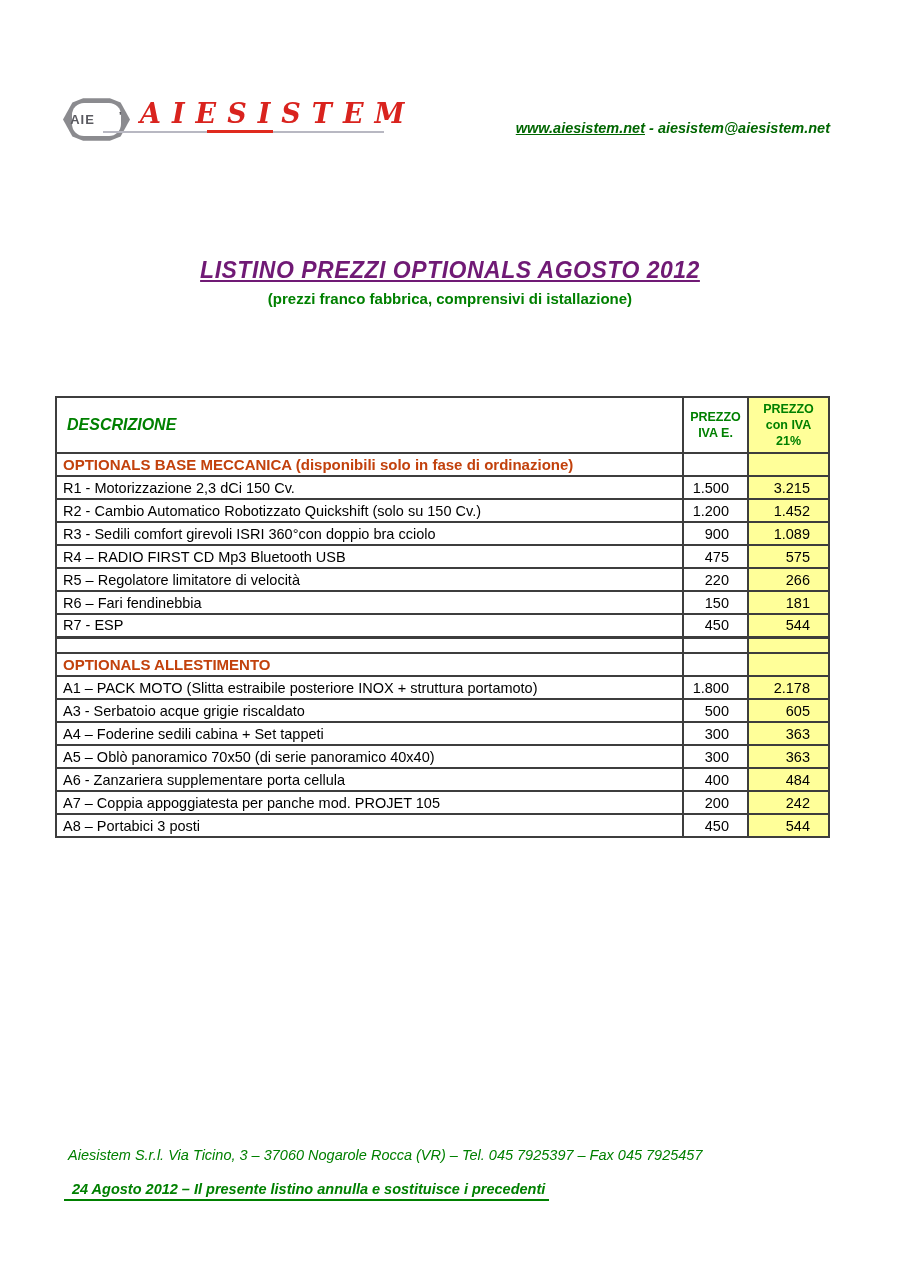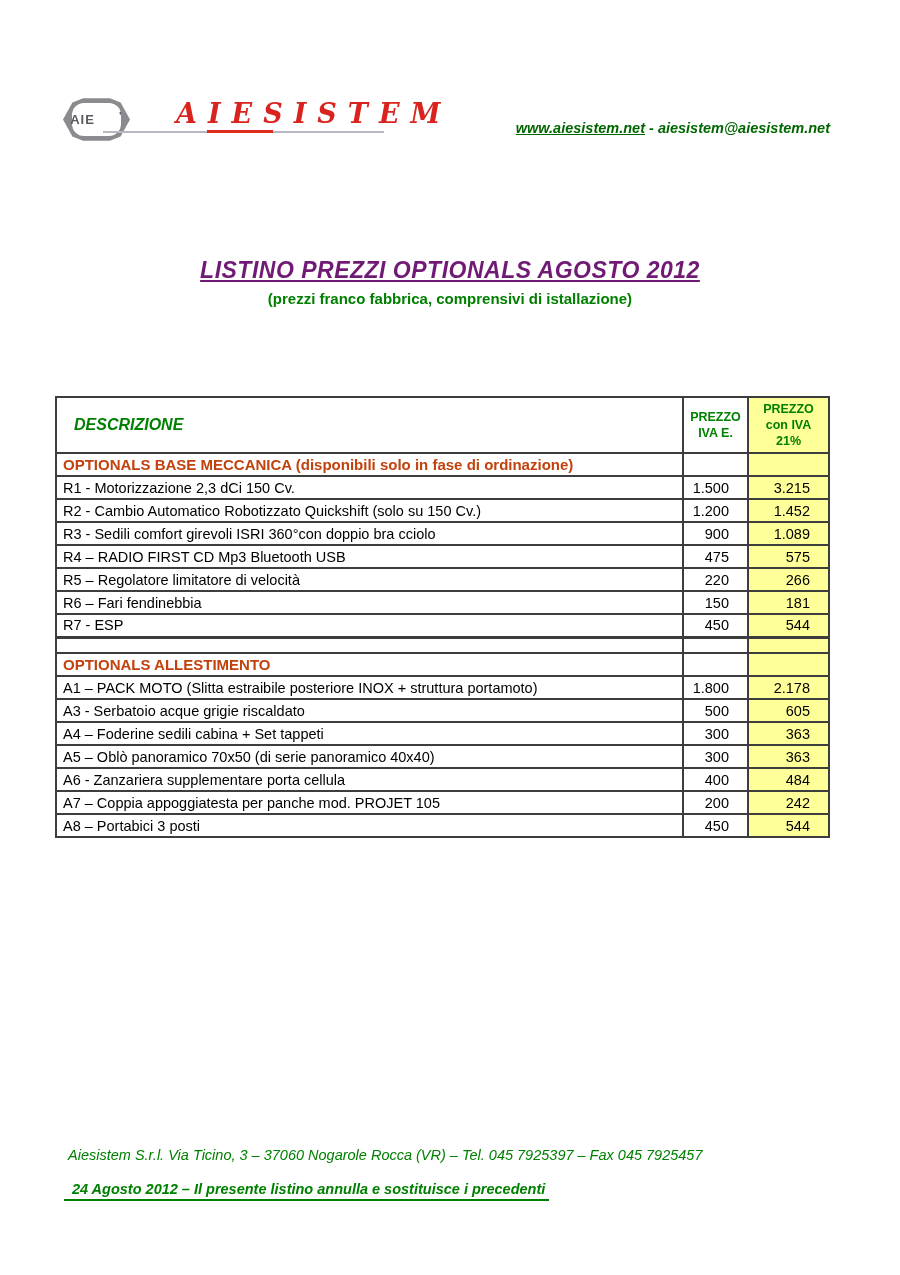"AIESISTEM" .brand-text { margin-left: 36px -> none }
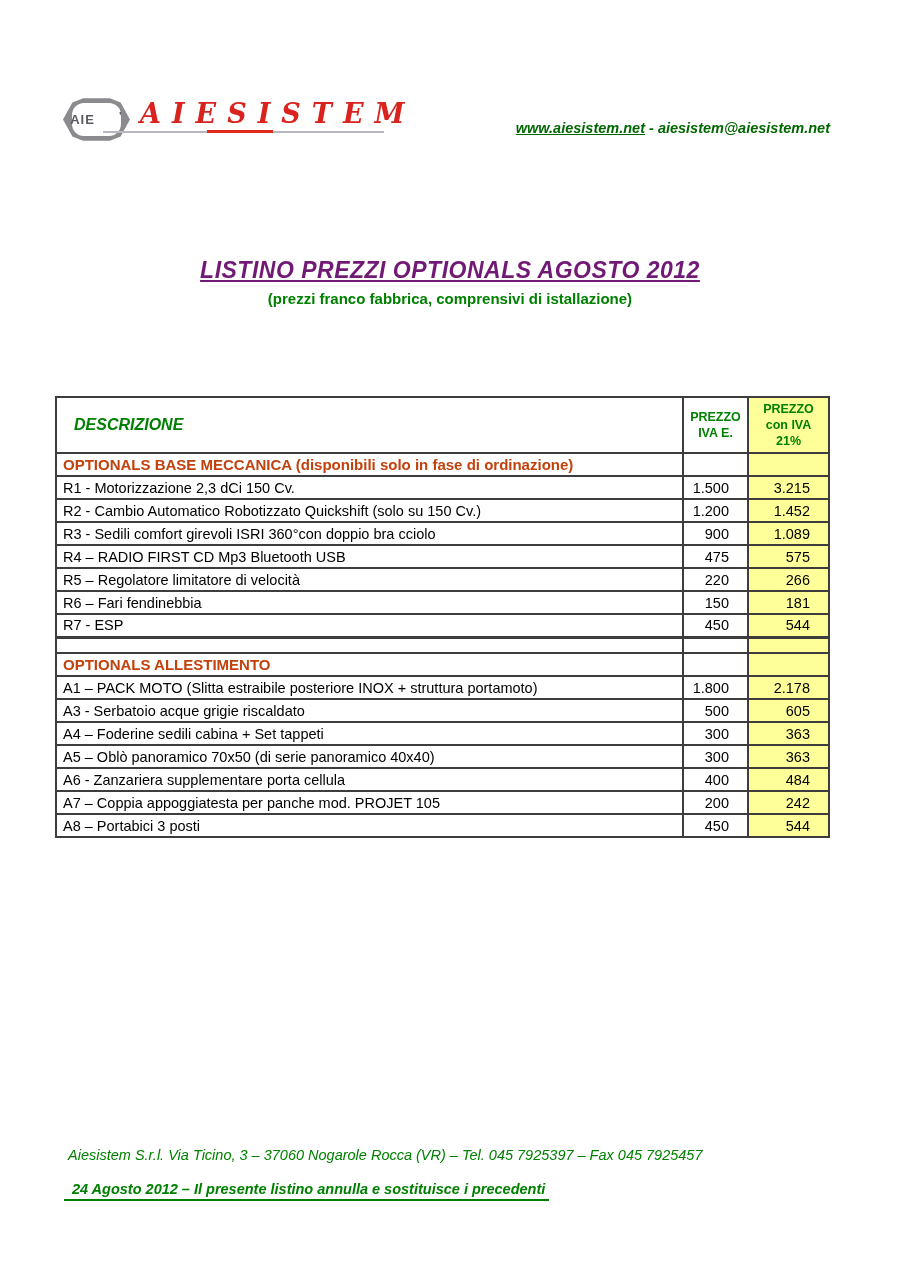"DESCRIZIONE" th.h-desc { padding-left: 17px -> 10px }
